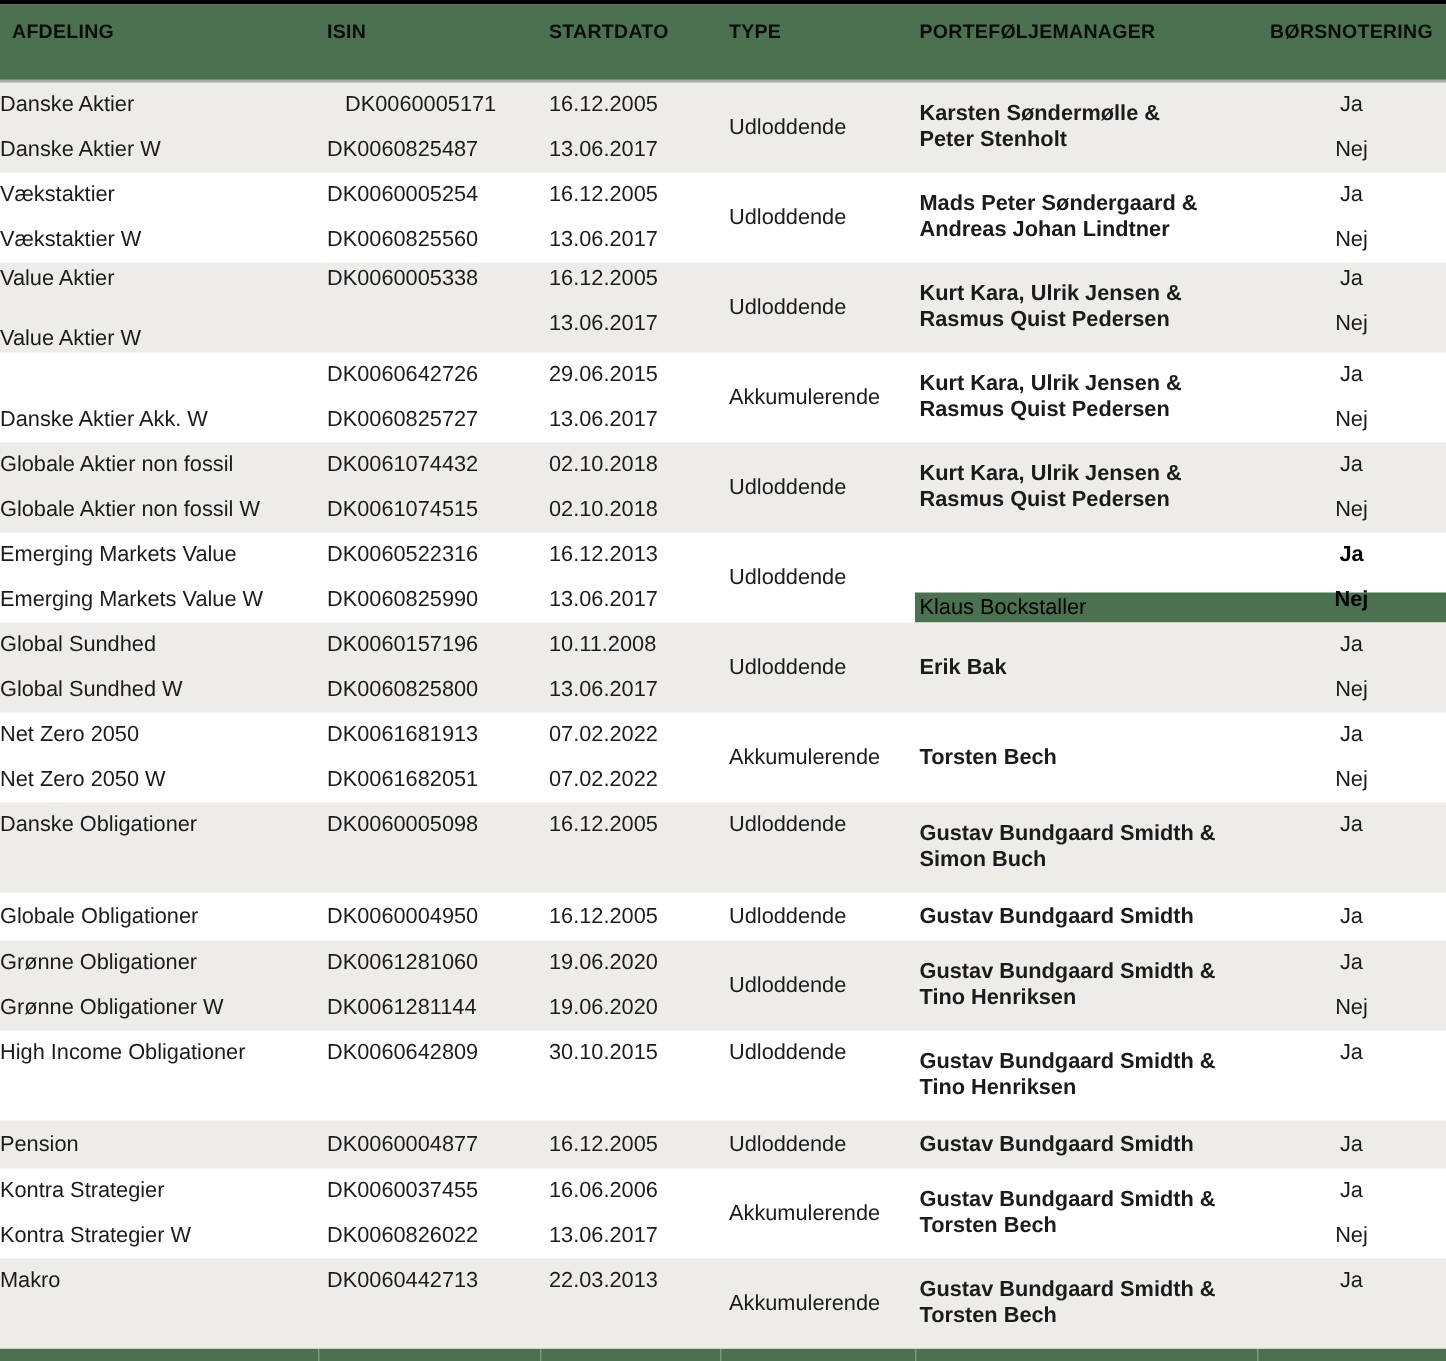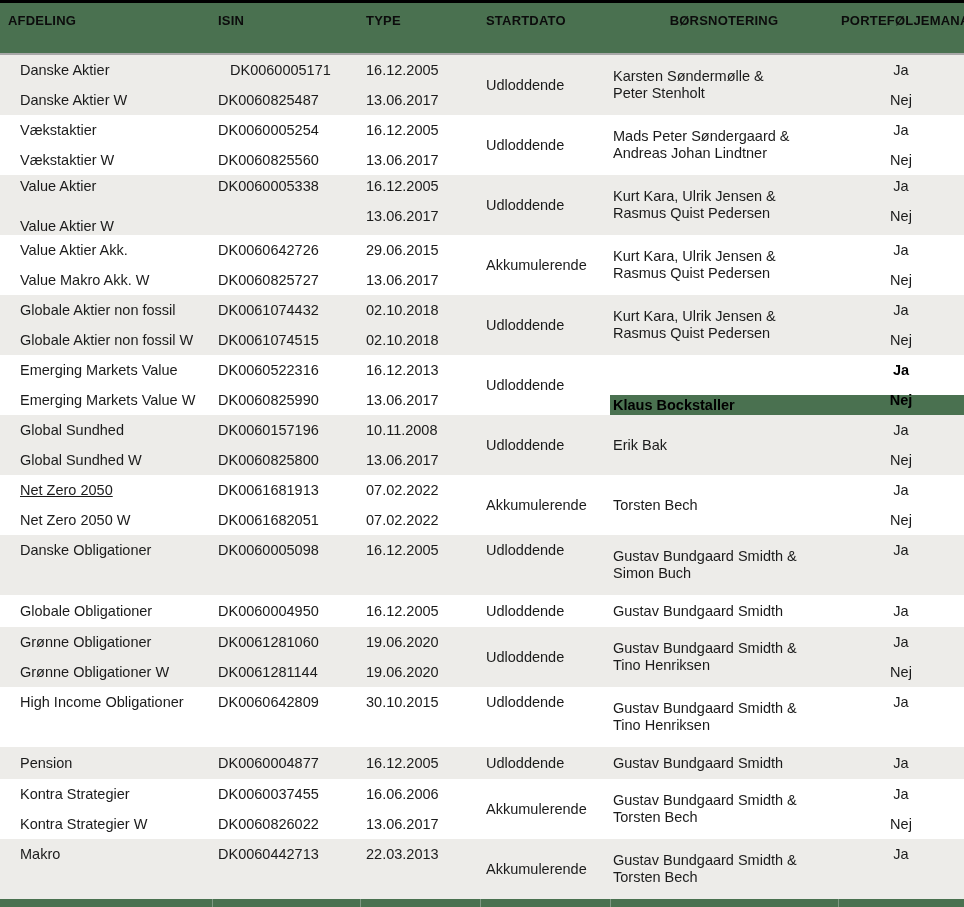"TYPE" div.hcell { order: before "STARTDATO" -> after "STARTDATO" }
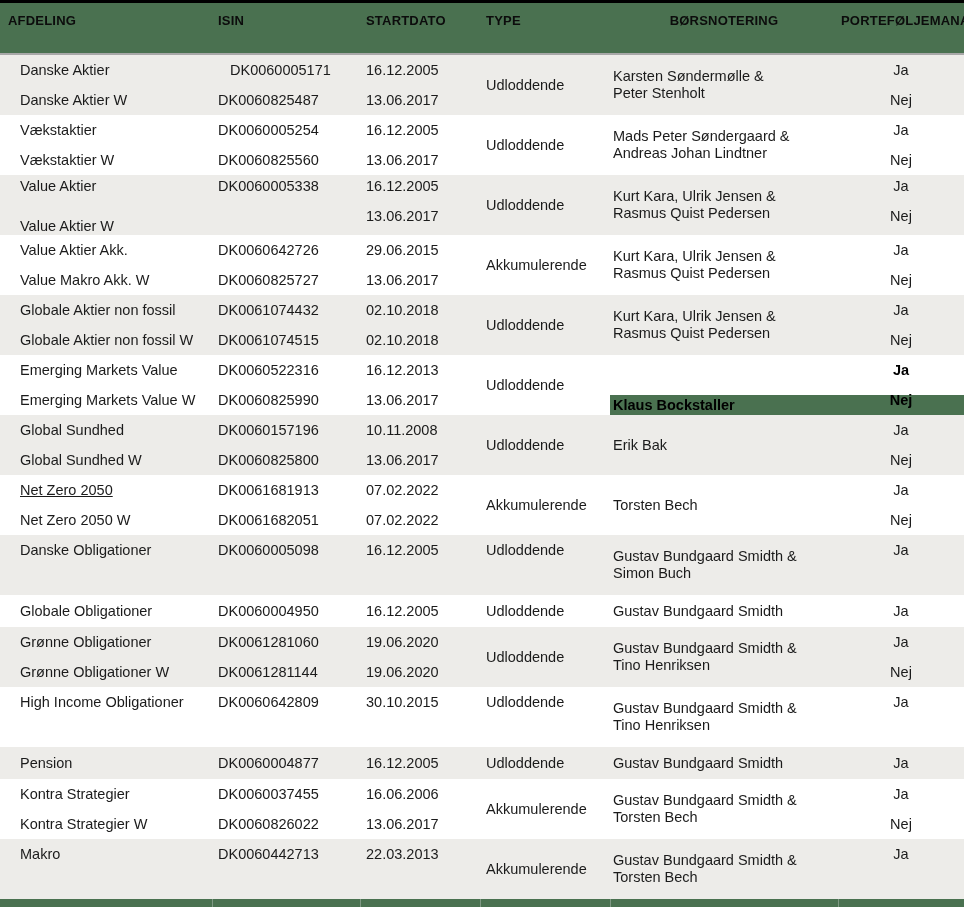"BØRSNOTERING" div.hcell { order: before "PORTEFØLJEMANAGER" -> after "PORTEFØLJEMANAGER" }
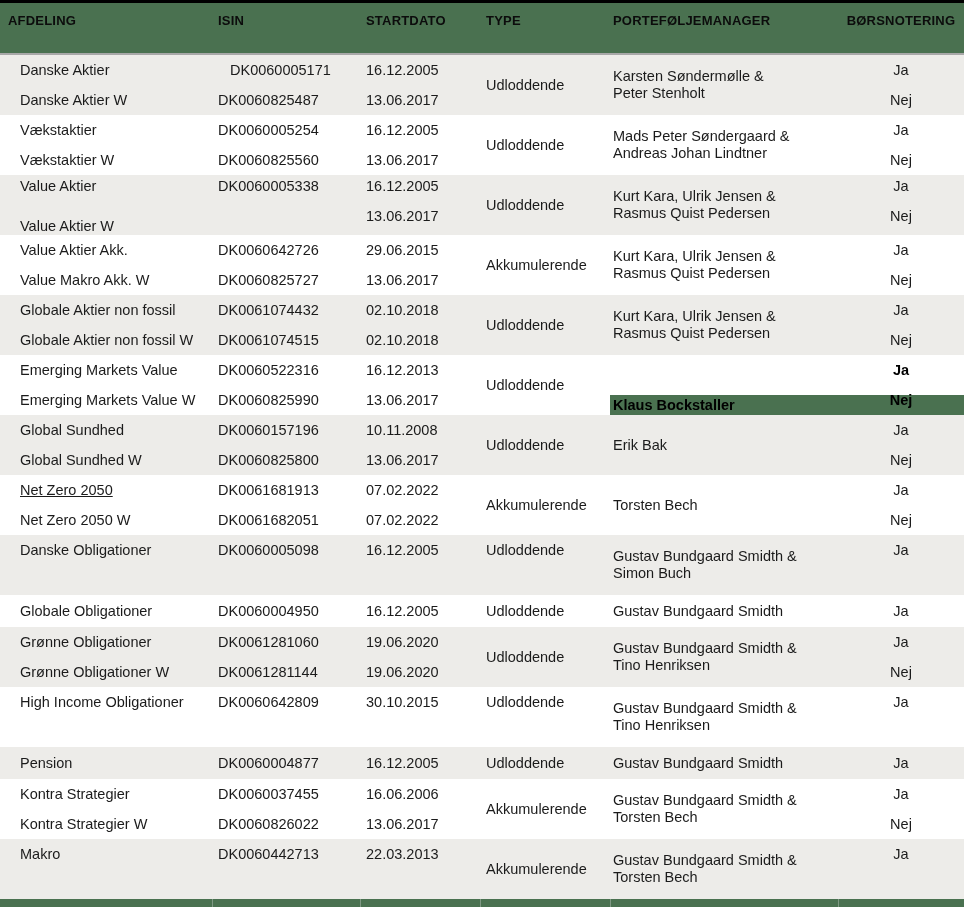"Danske Aktier" .c-name { padding-left: 20px -> 0 }
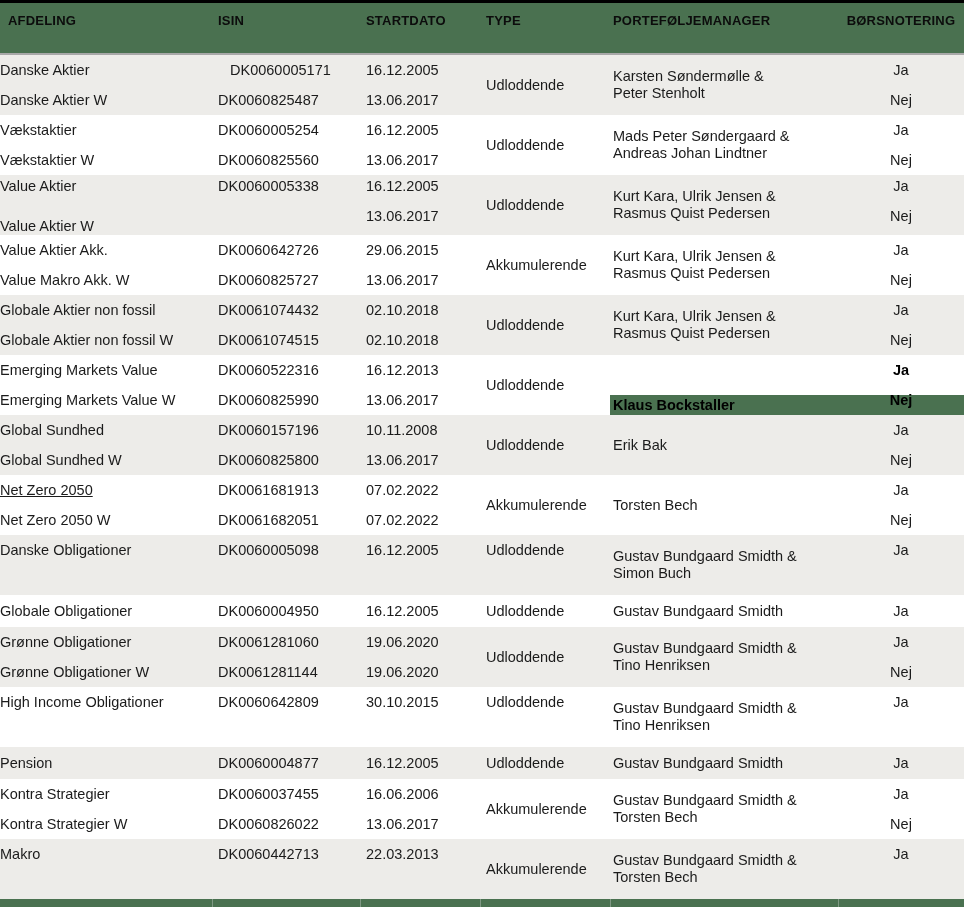"Karsten Søndermølle &" .c-mgr { font-weight: none -> bold }
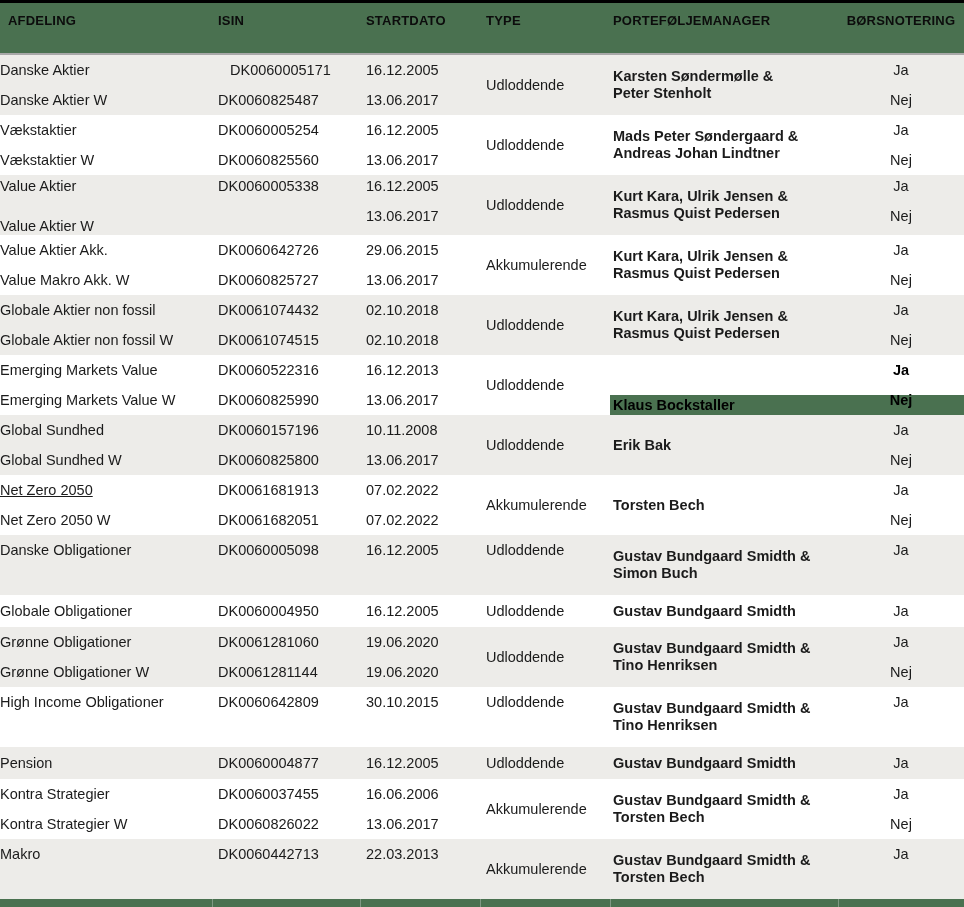"Value Aktier Akk." div.cell { html: <div>Value Aktier Akk.</div> -> none }
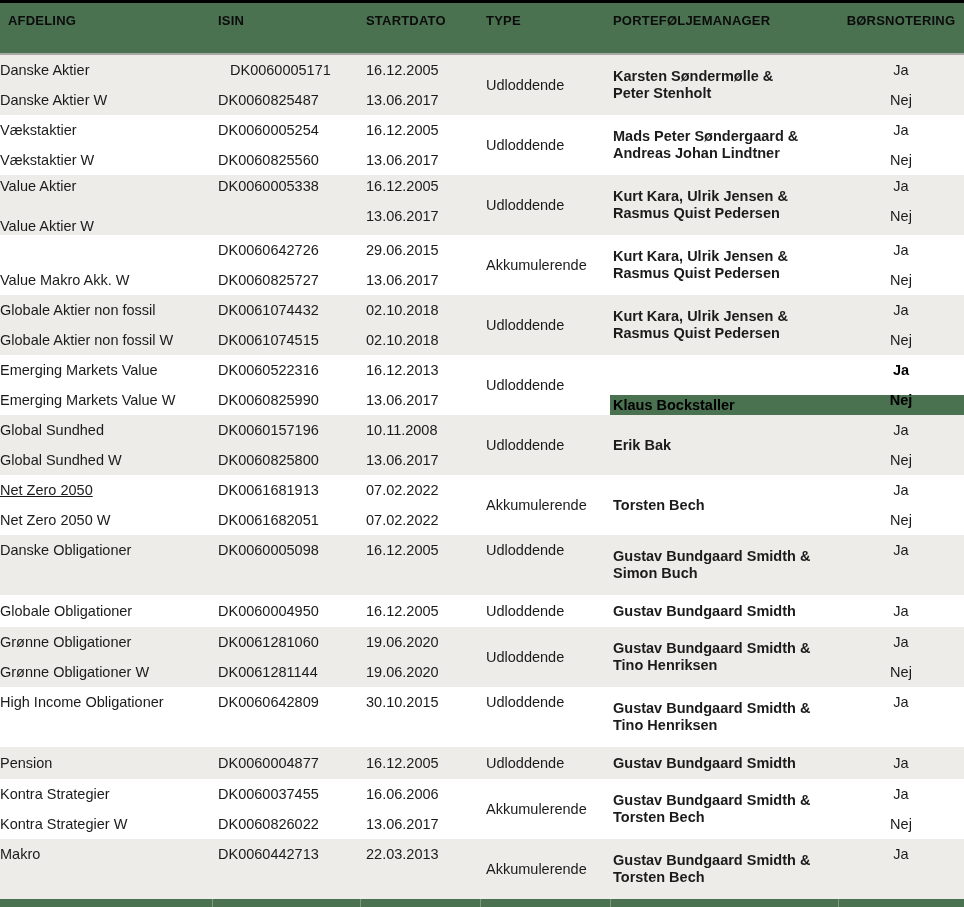"Value Makro Akk. W" div.cell { text: Value Makro -> Danske Aktier }
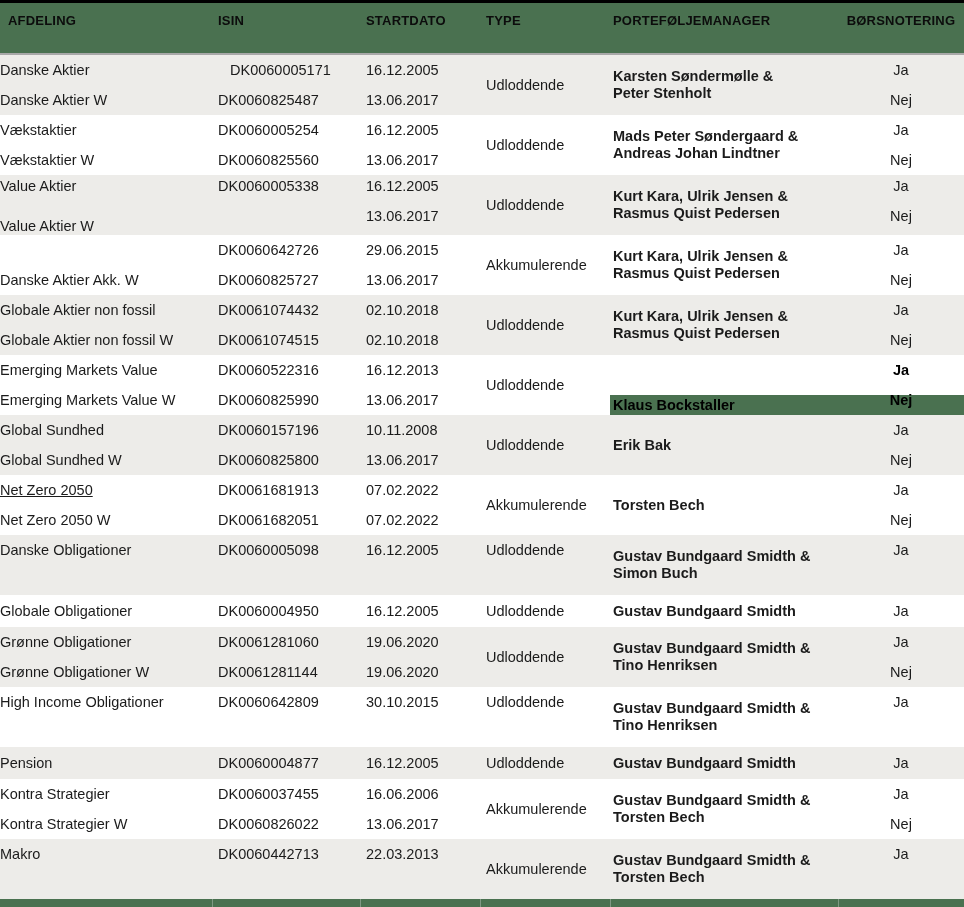"Klaus Bockstaller" .mgr-hl { font-weight: bold -> normal }
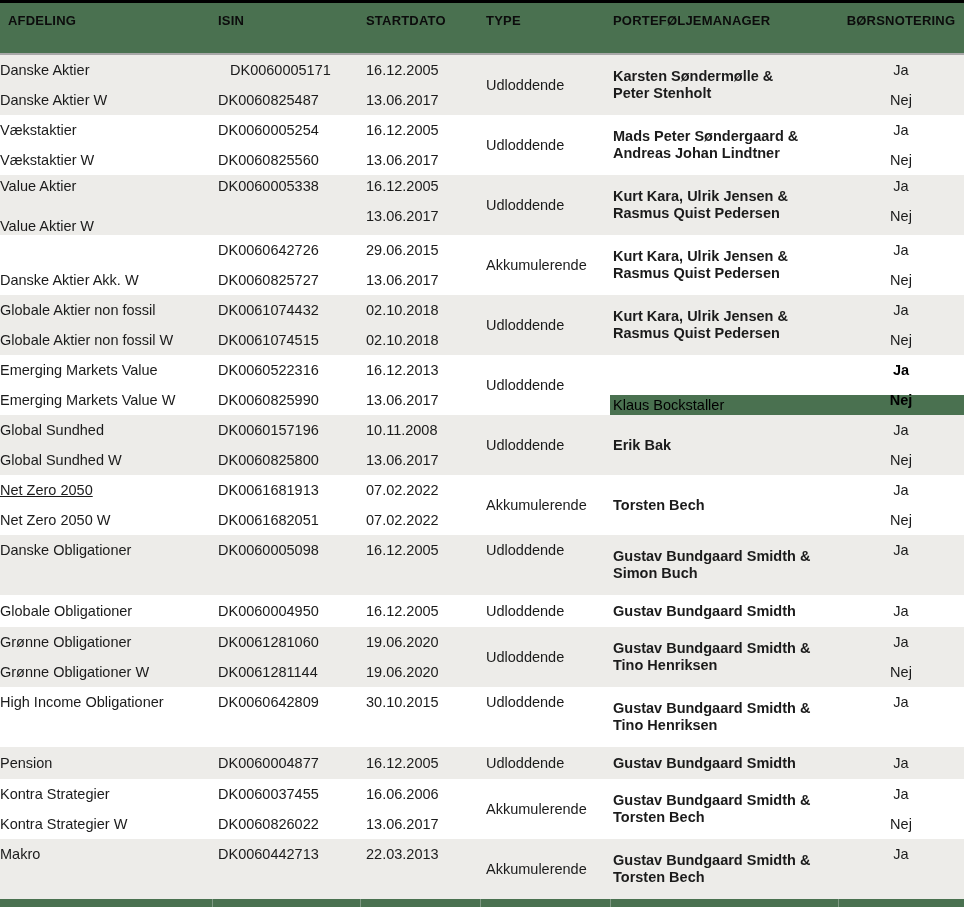"Net Zero 2050" div.cell { text-decoration: underline -> none }
